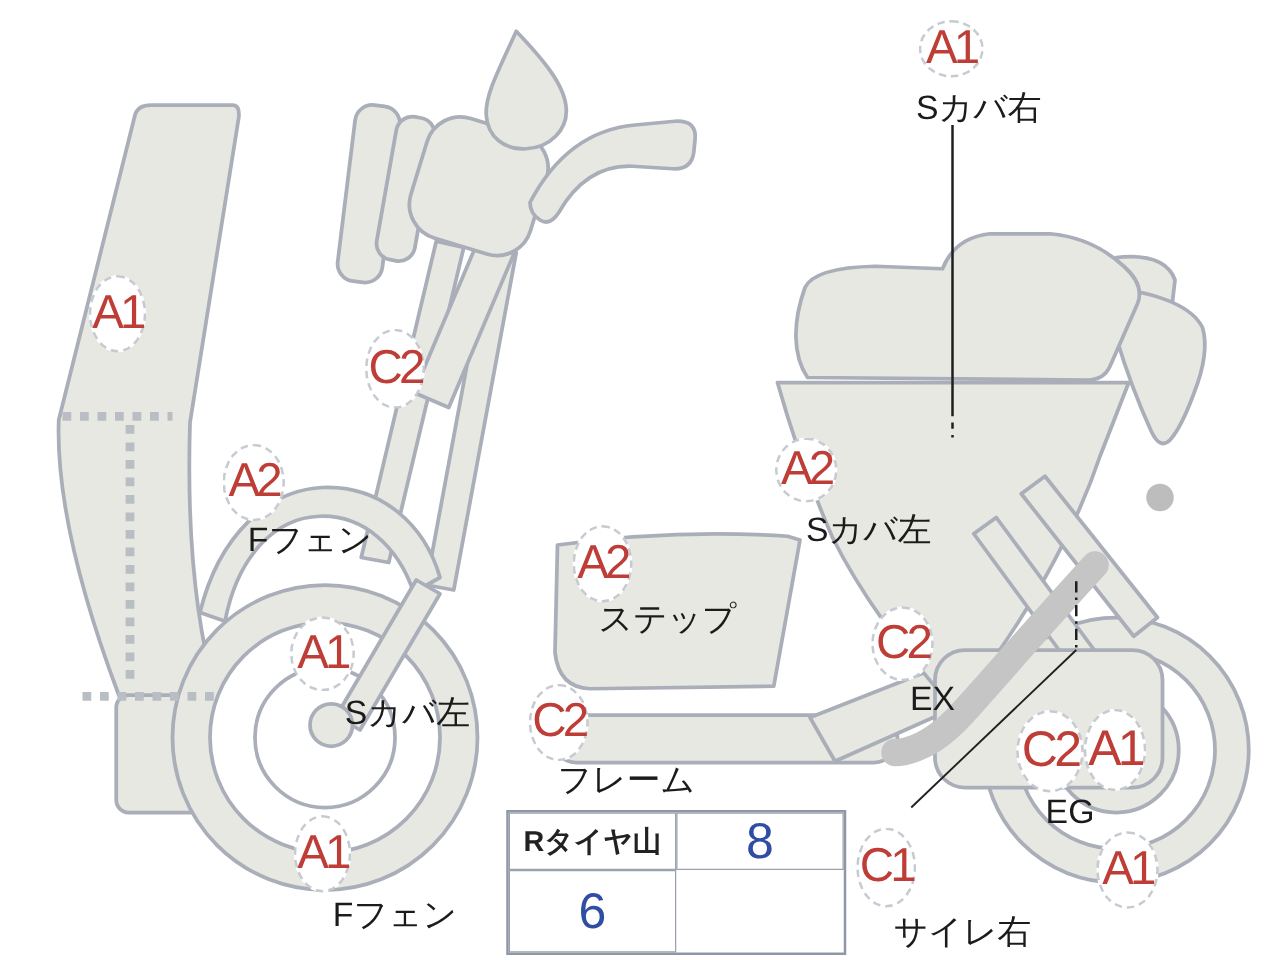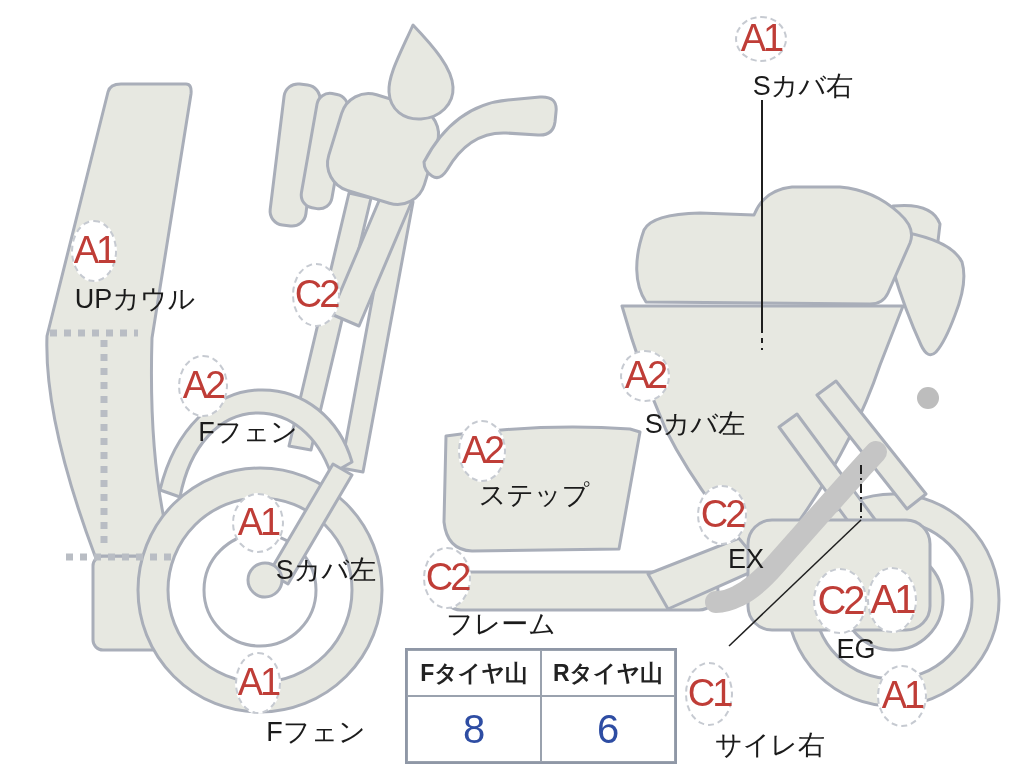"Sカバ右" span.part { left: 803px -> 783px }
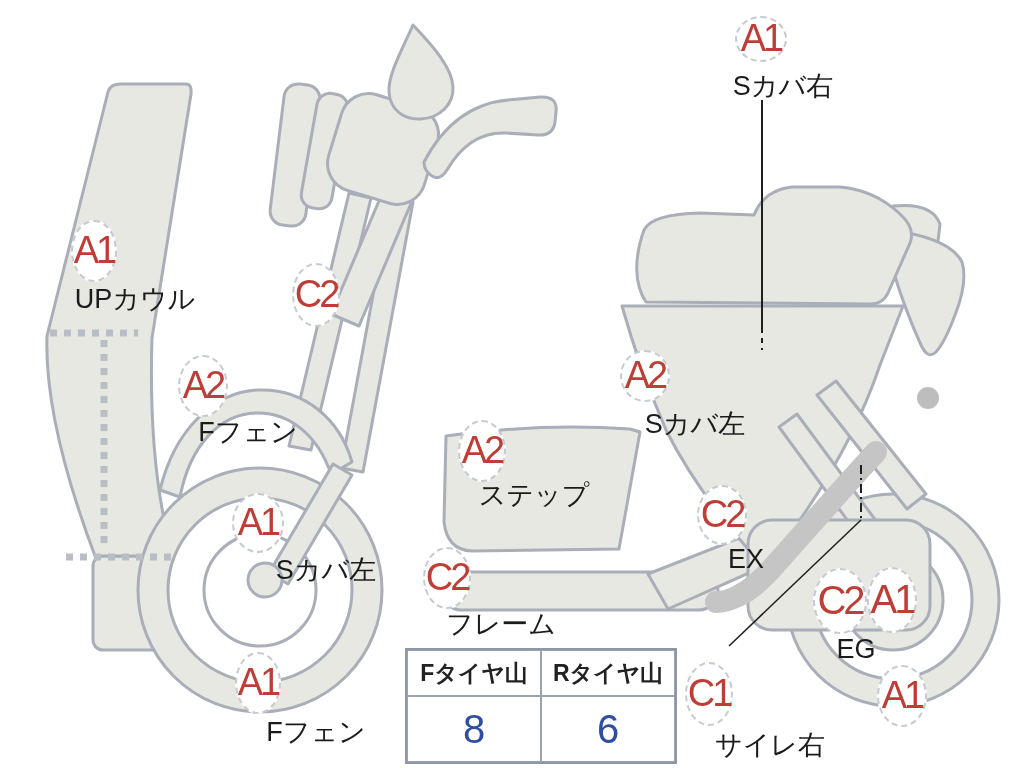"UPカウル" span.part { html: <span>UPカウル</span> -> none }
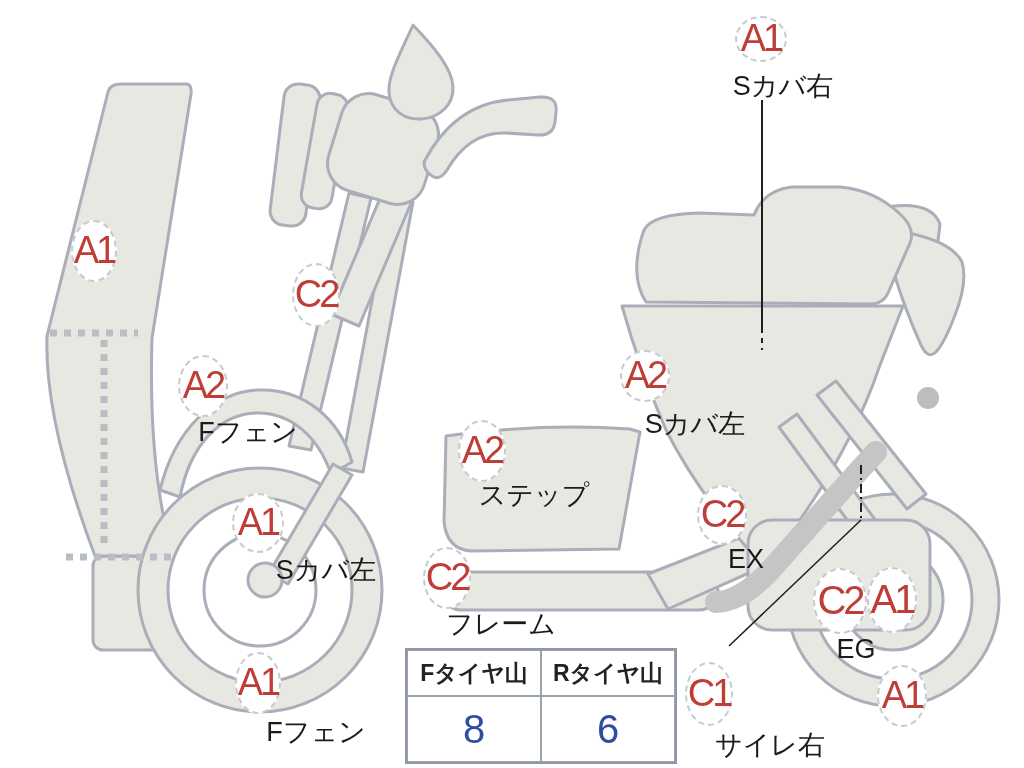"Fタイヤ山" div.cell { html: <div>Fタイヤ山</div> -> none }
